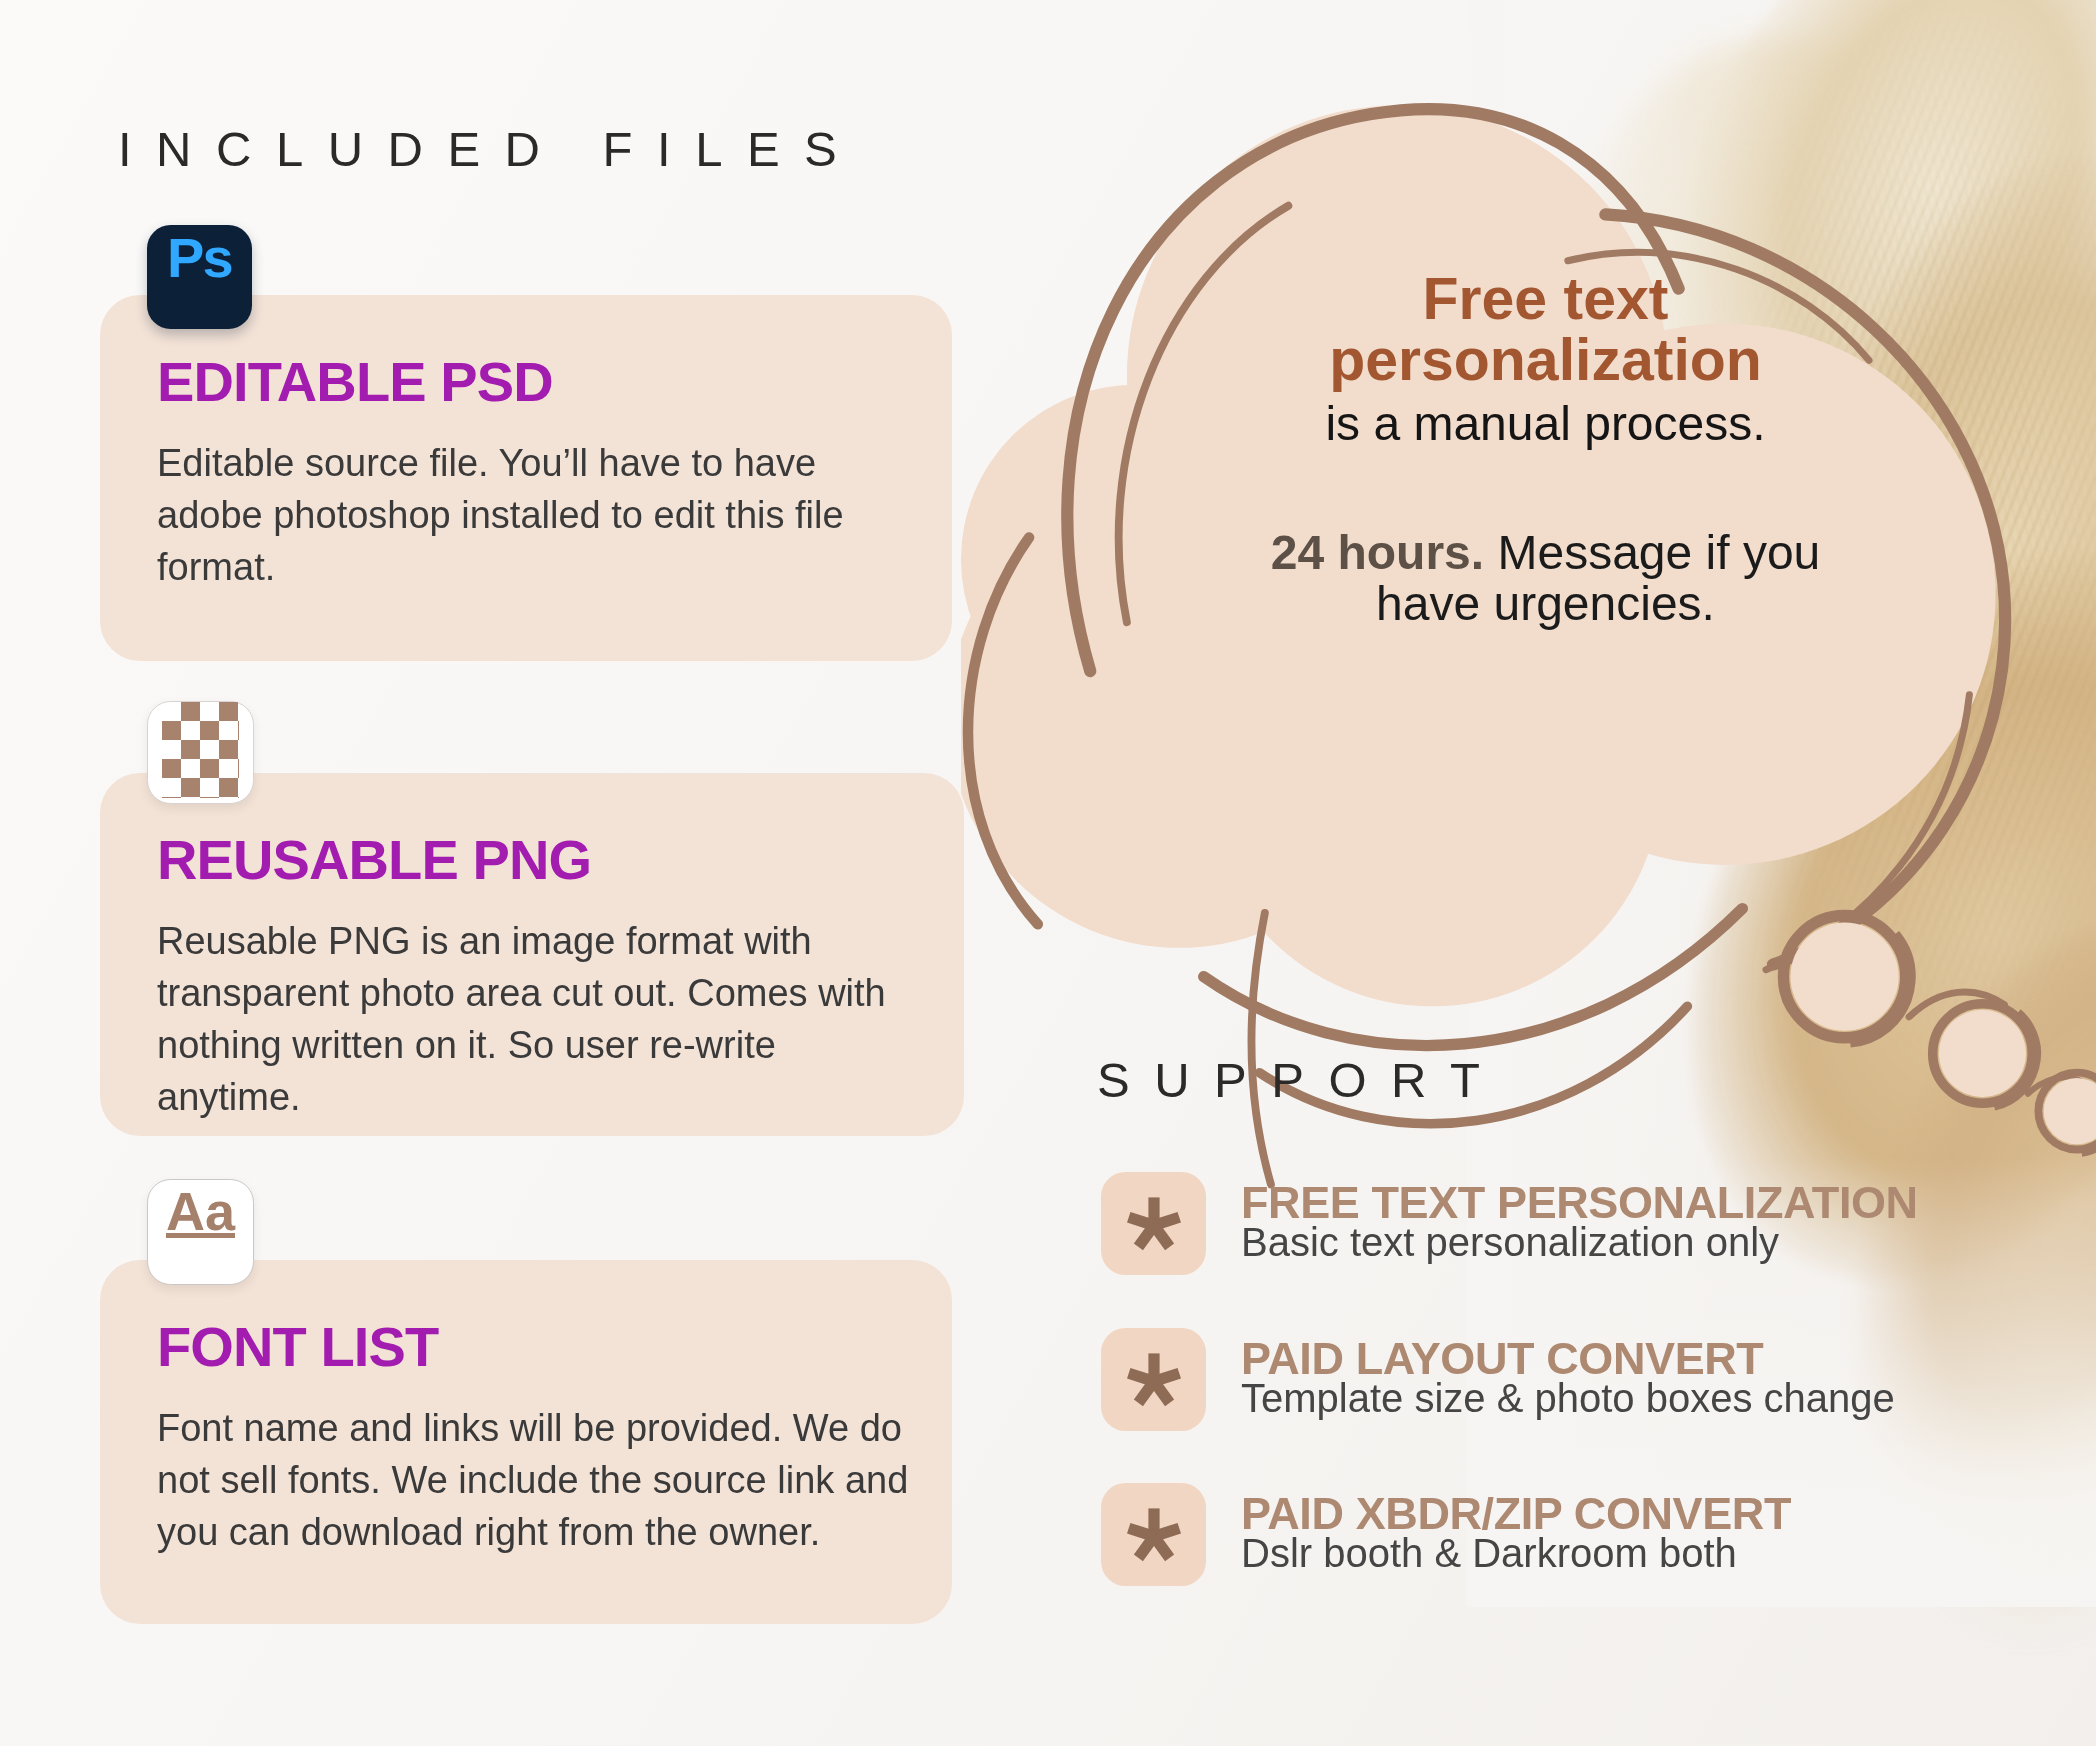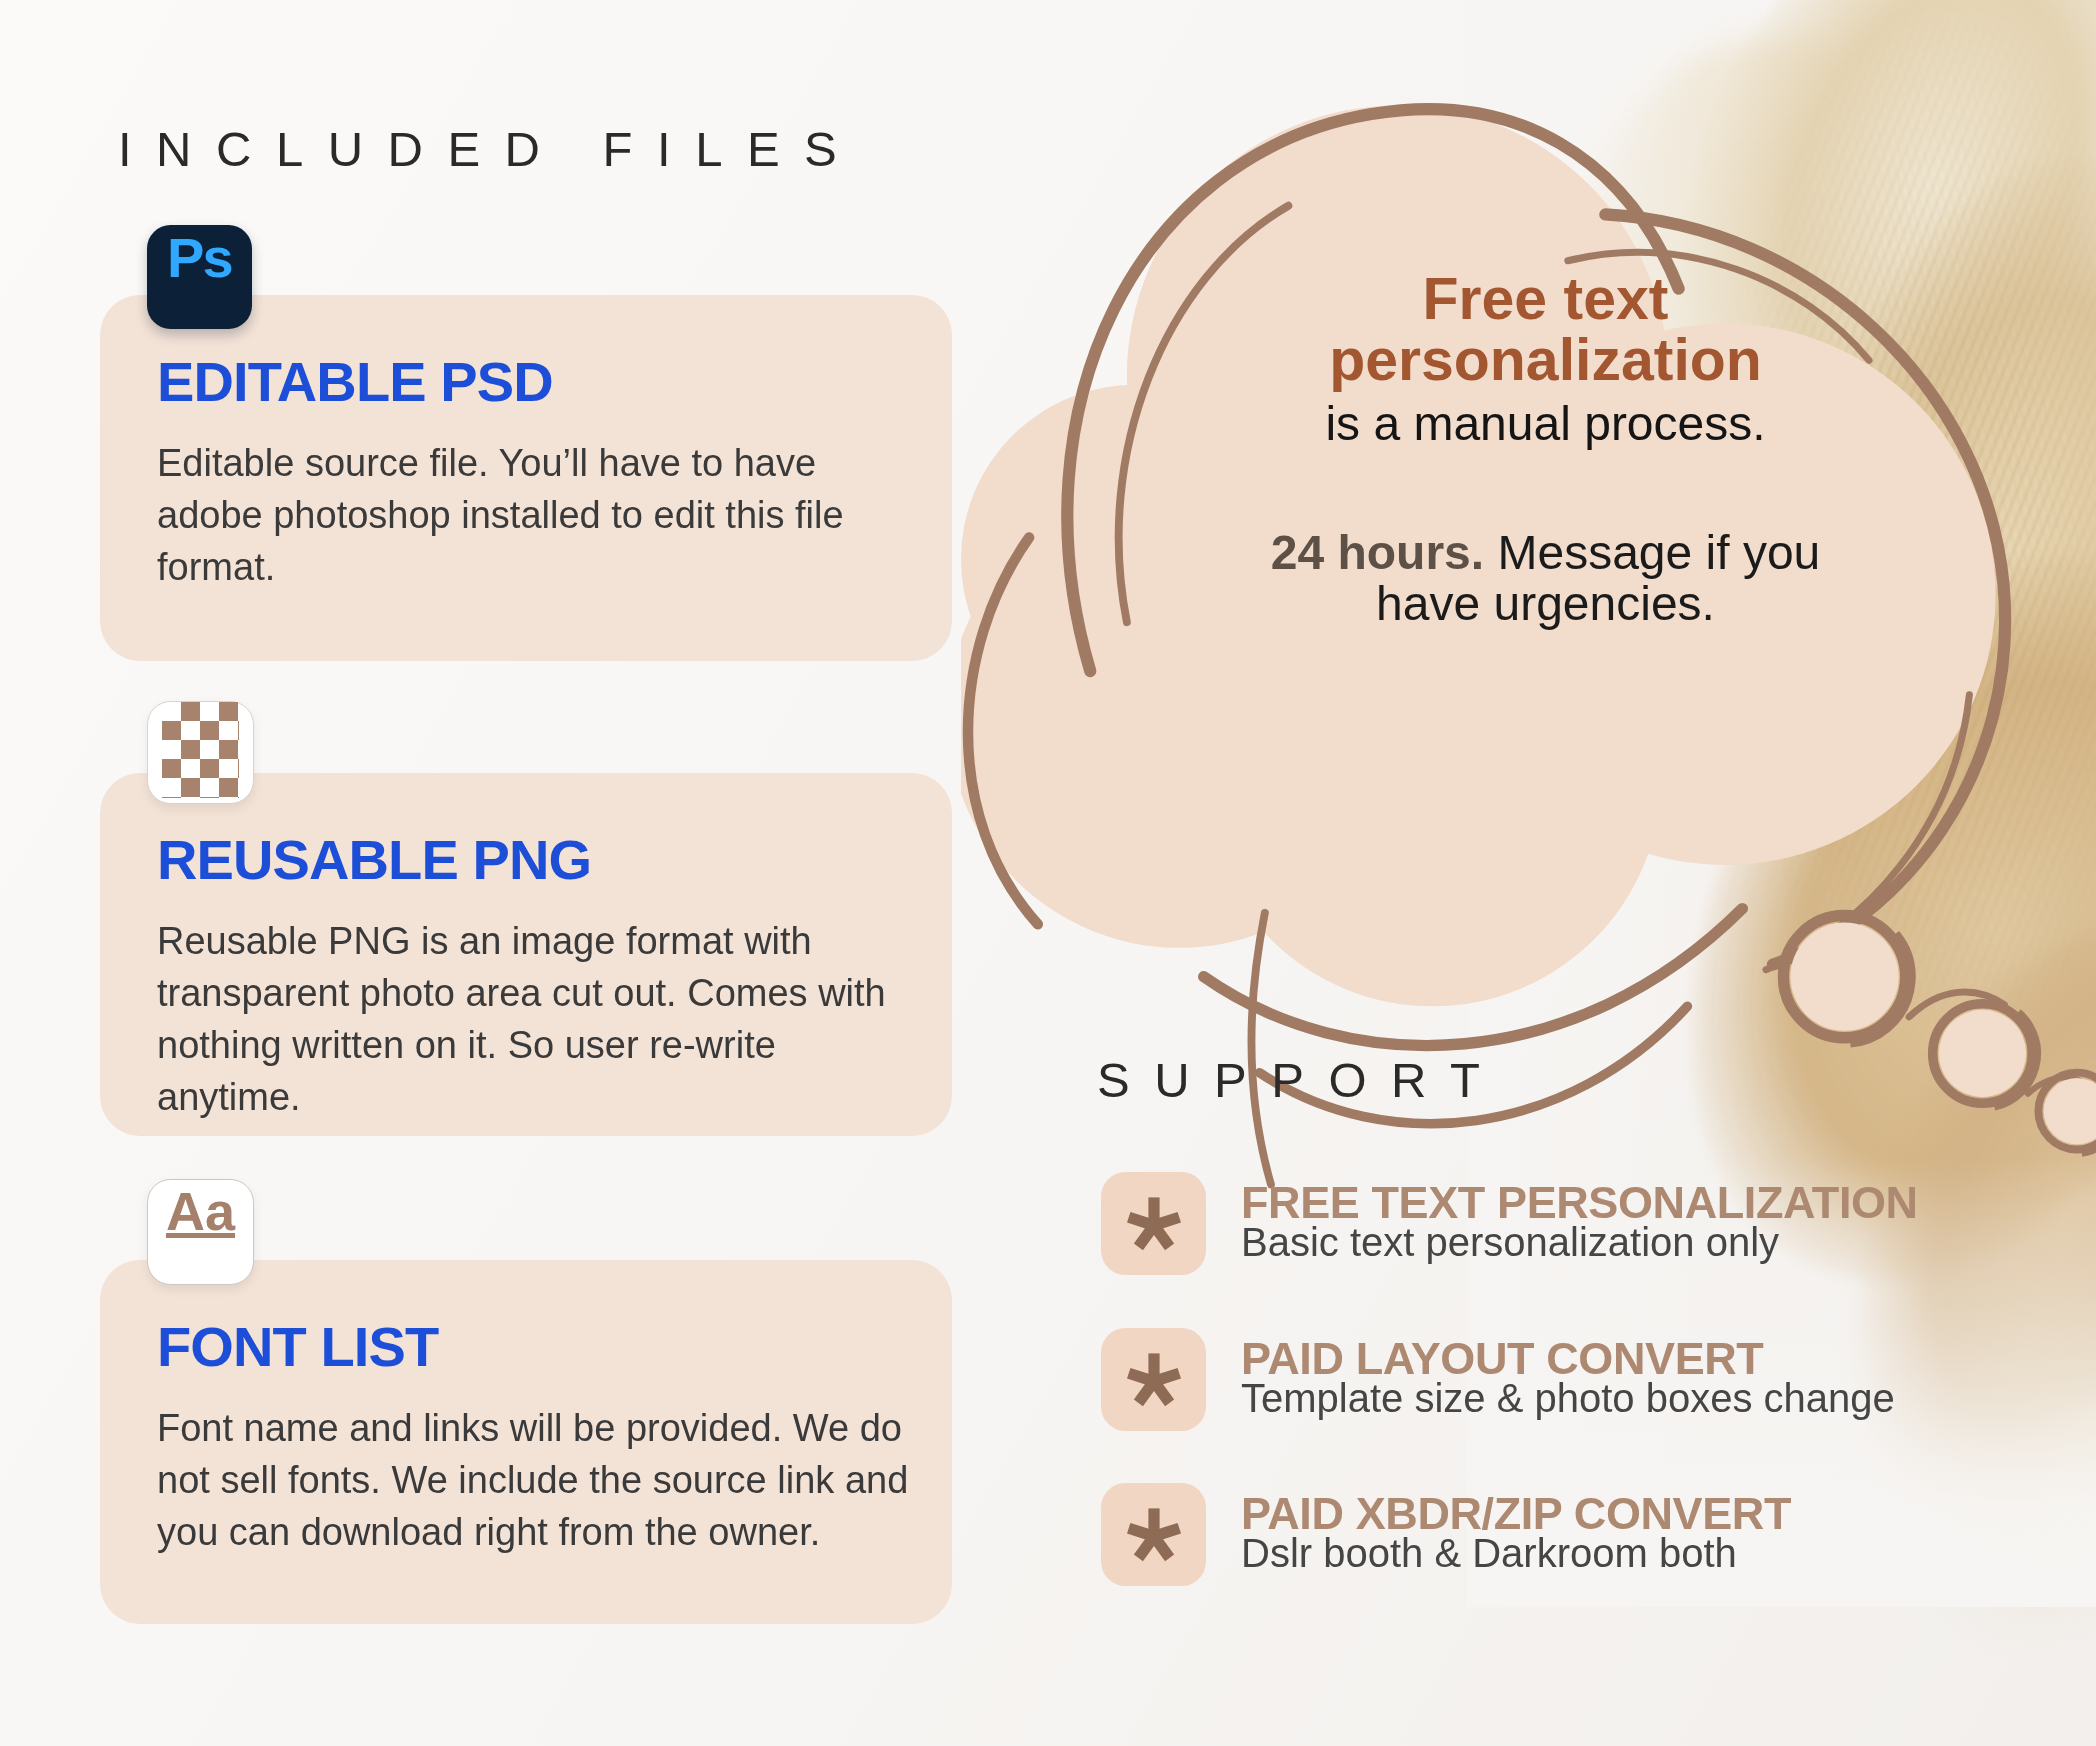"EDITABLE PSD" .card-title { color: #1d4ed8 -> #a21caf }
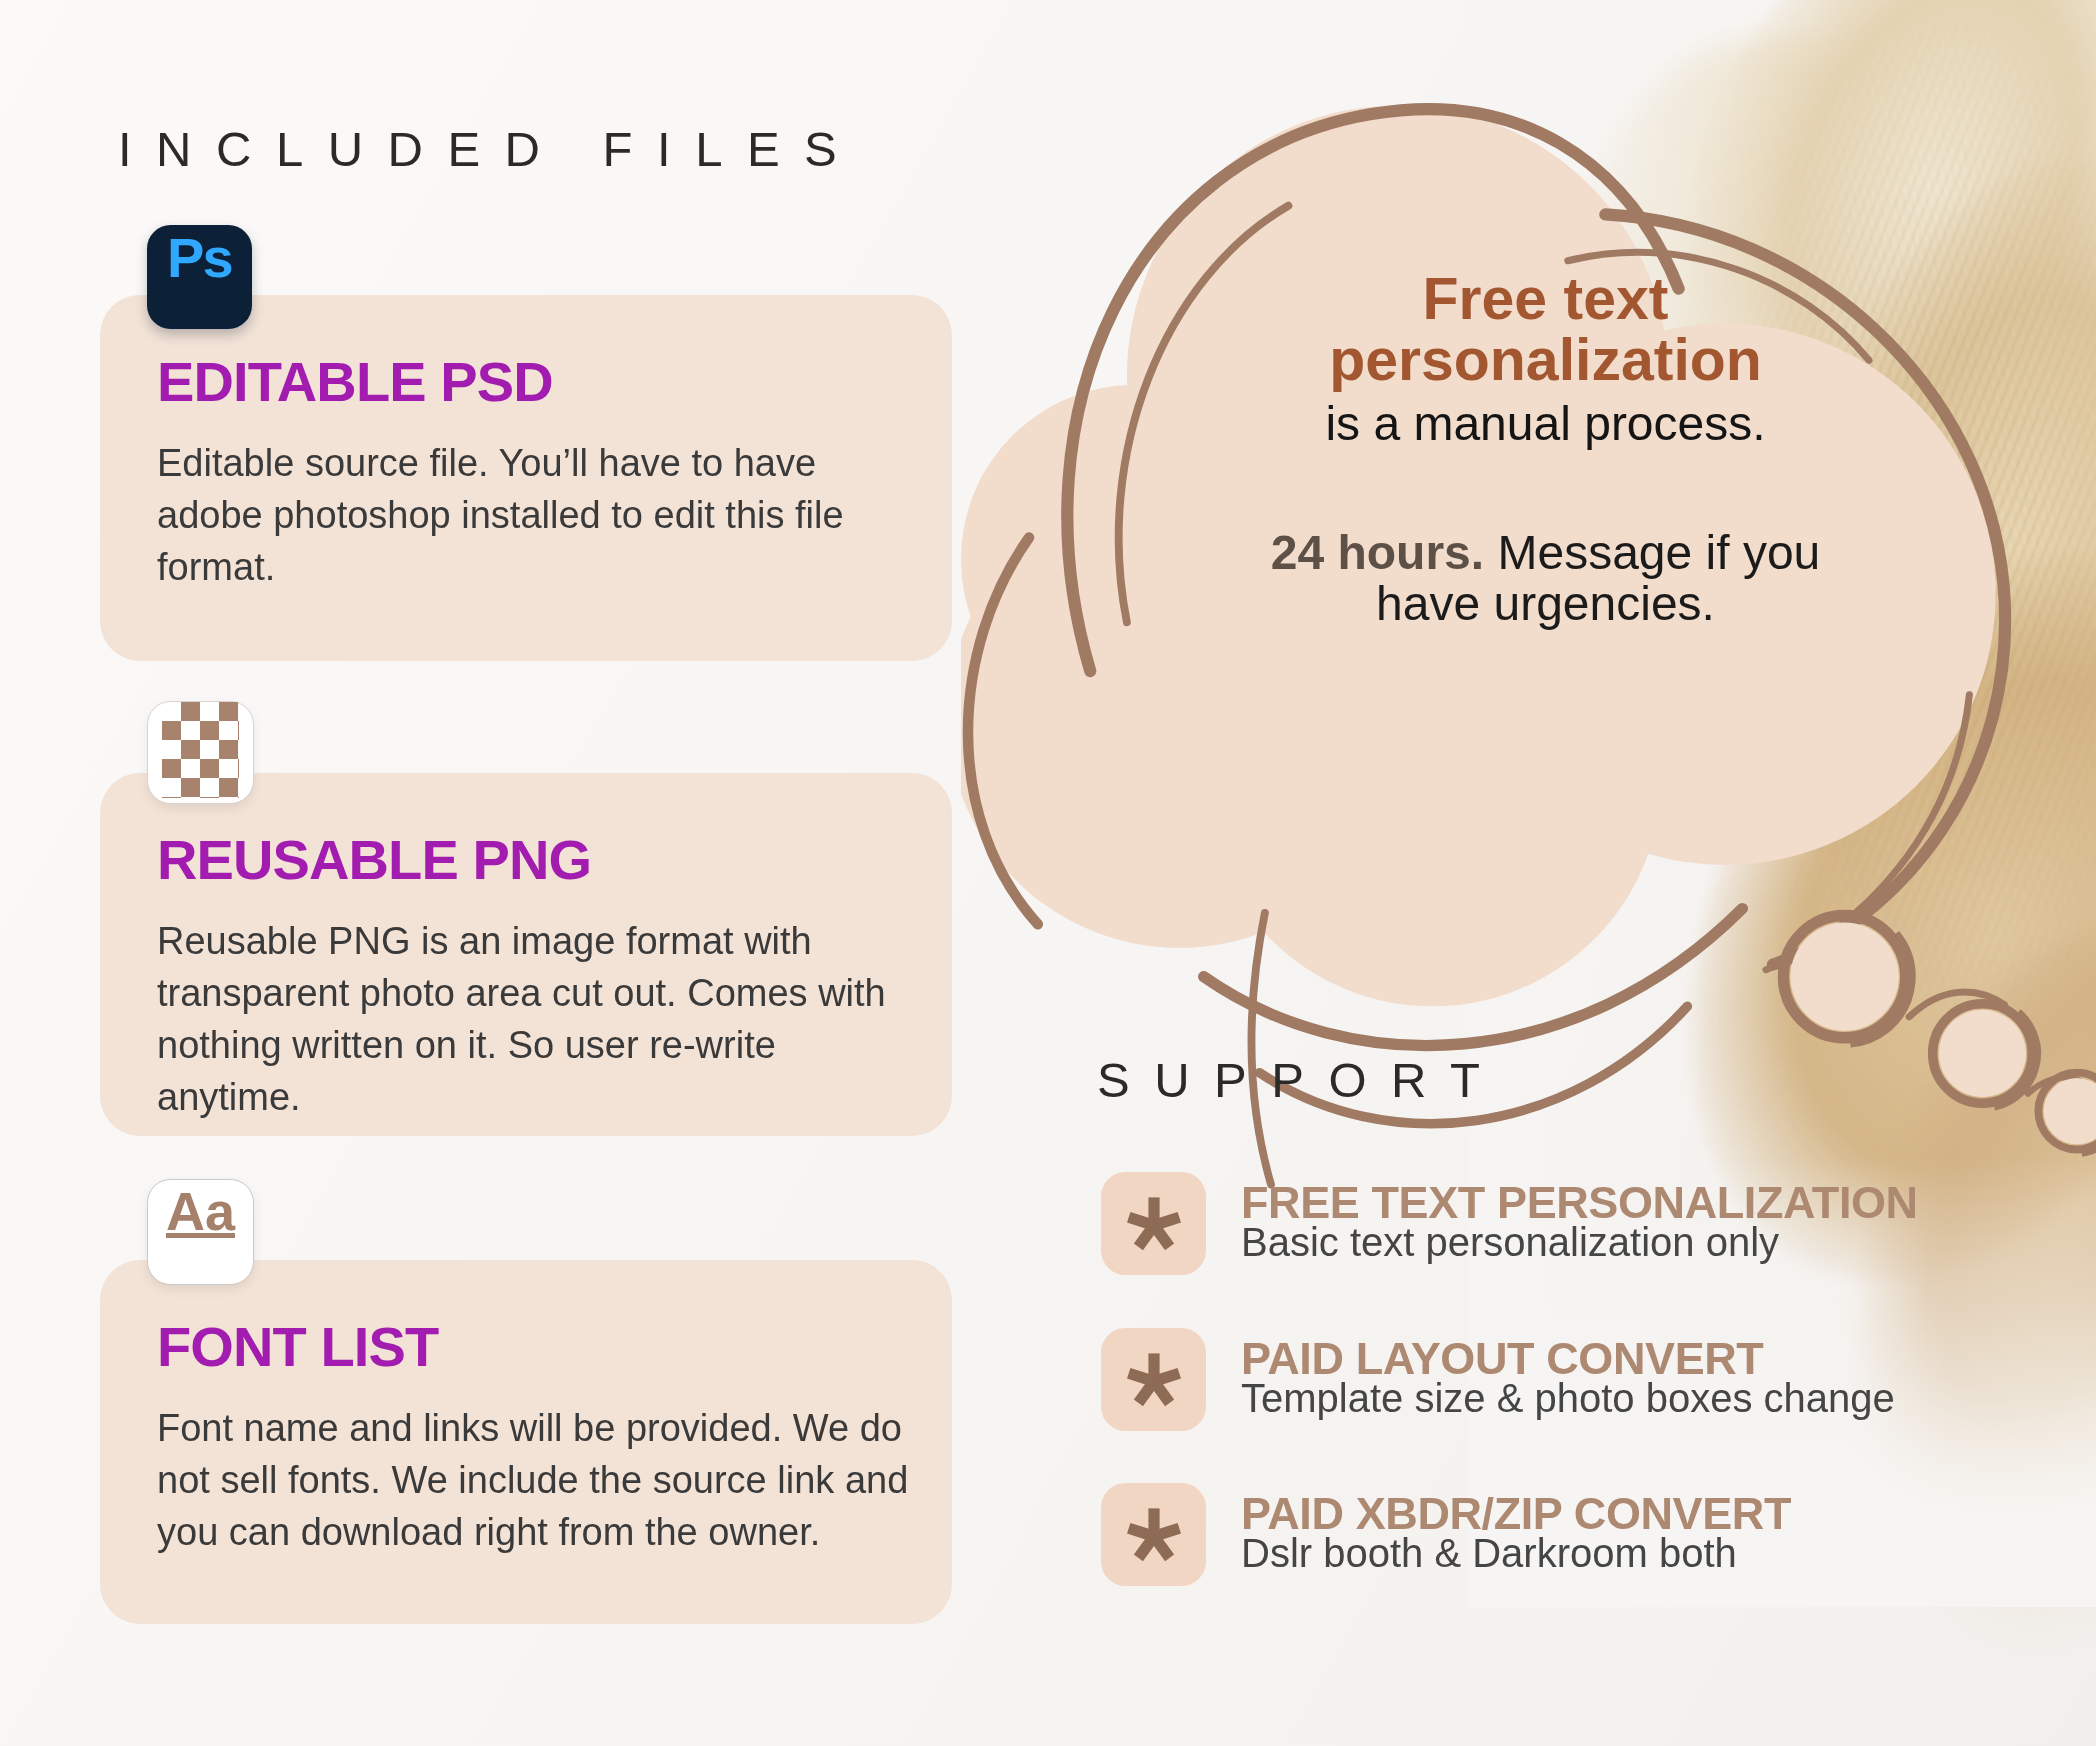"REUSABLE PNG" #card-png { padding-left: none -> 12px }
